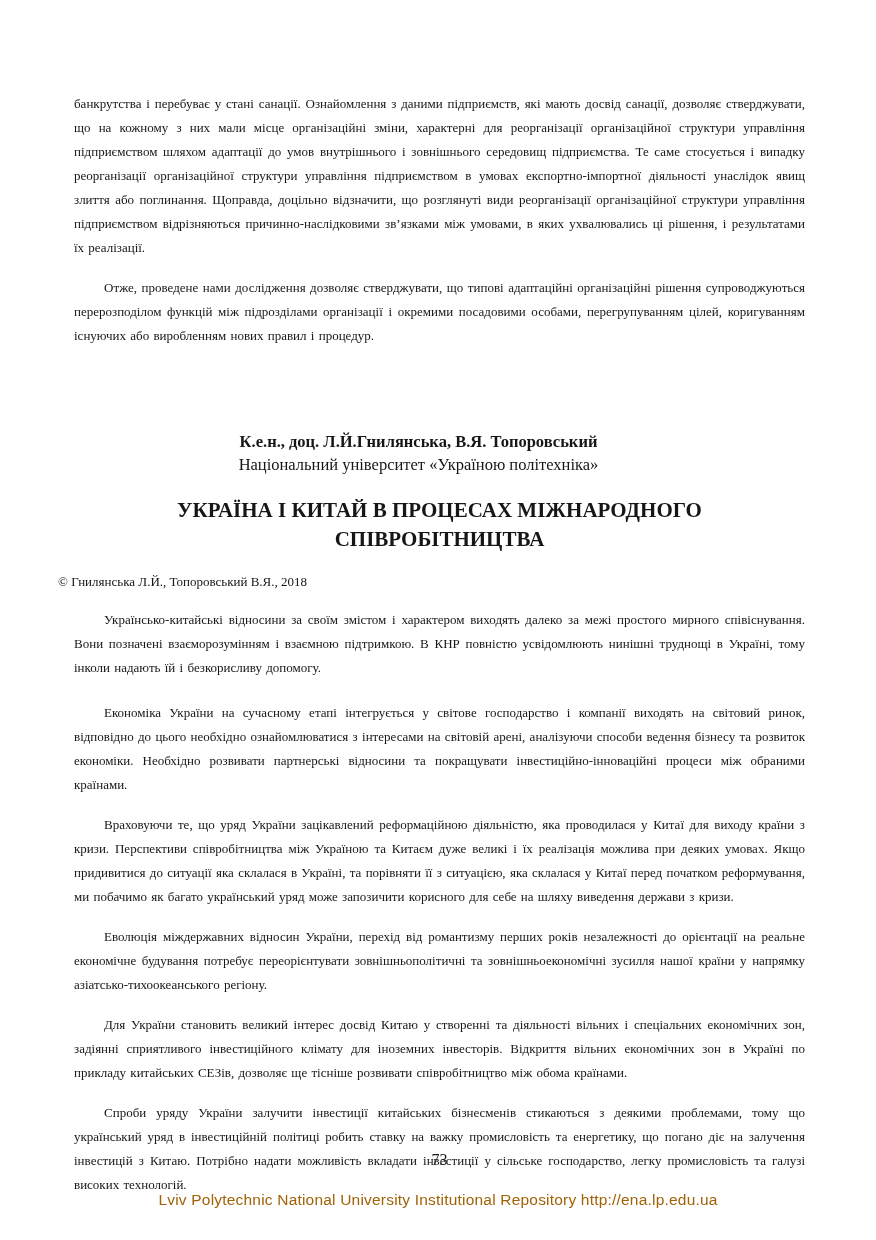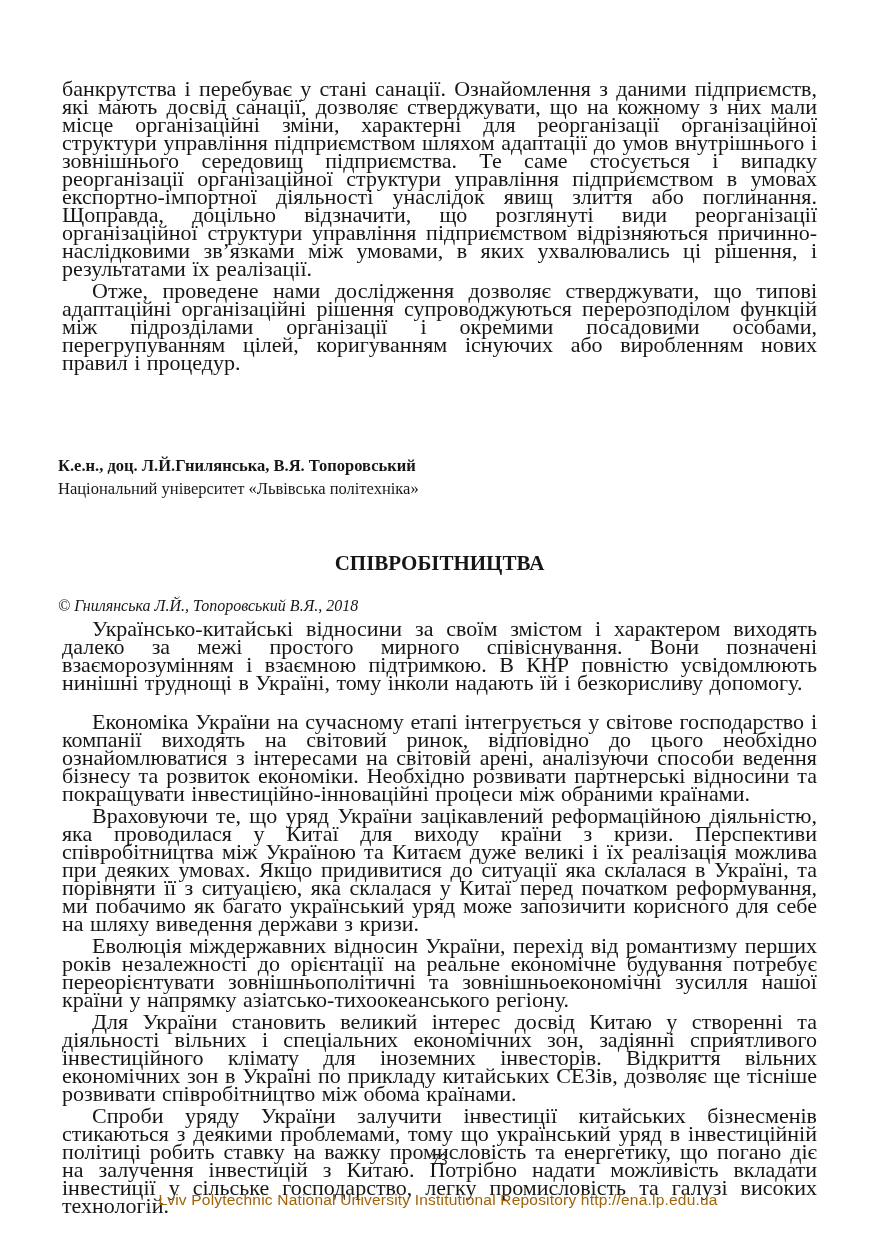"банкрутства і перебуває у стані" .body-par { font-size: 22px -> 13px; line-height: 18px -> 24px; margin: 4px -> 16px }
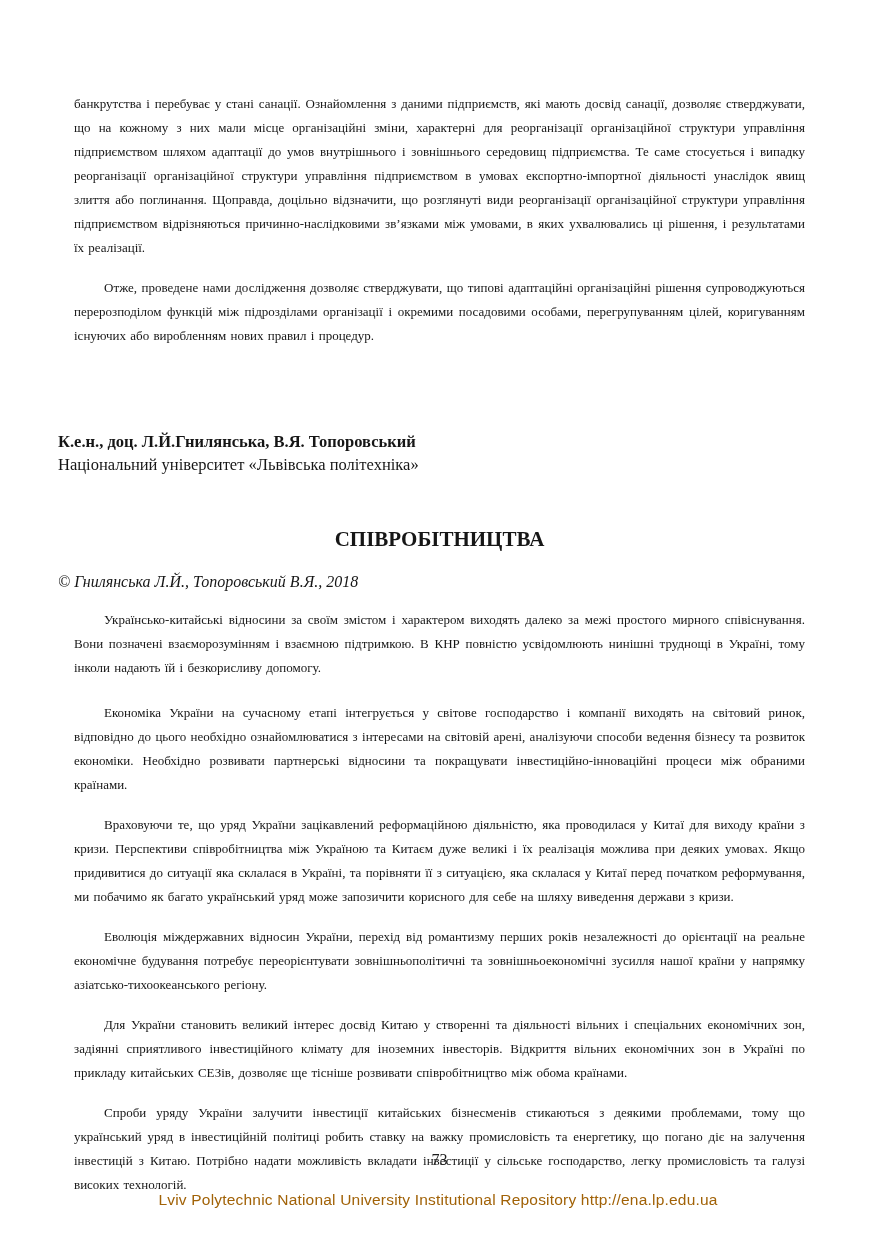"К.е.н., доц. Л.Й.Гнилянська, В.Я." .author-block { text-align: left -> center }
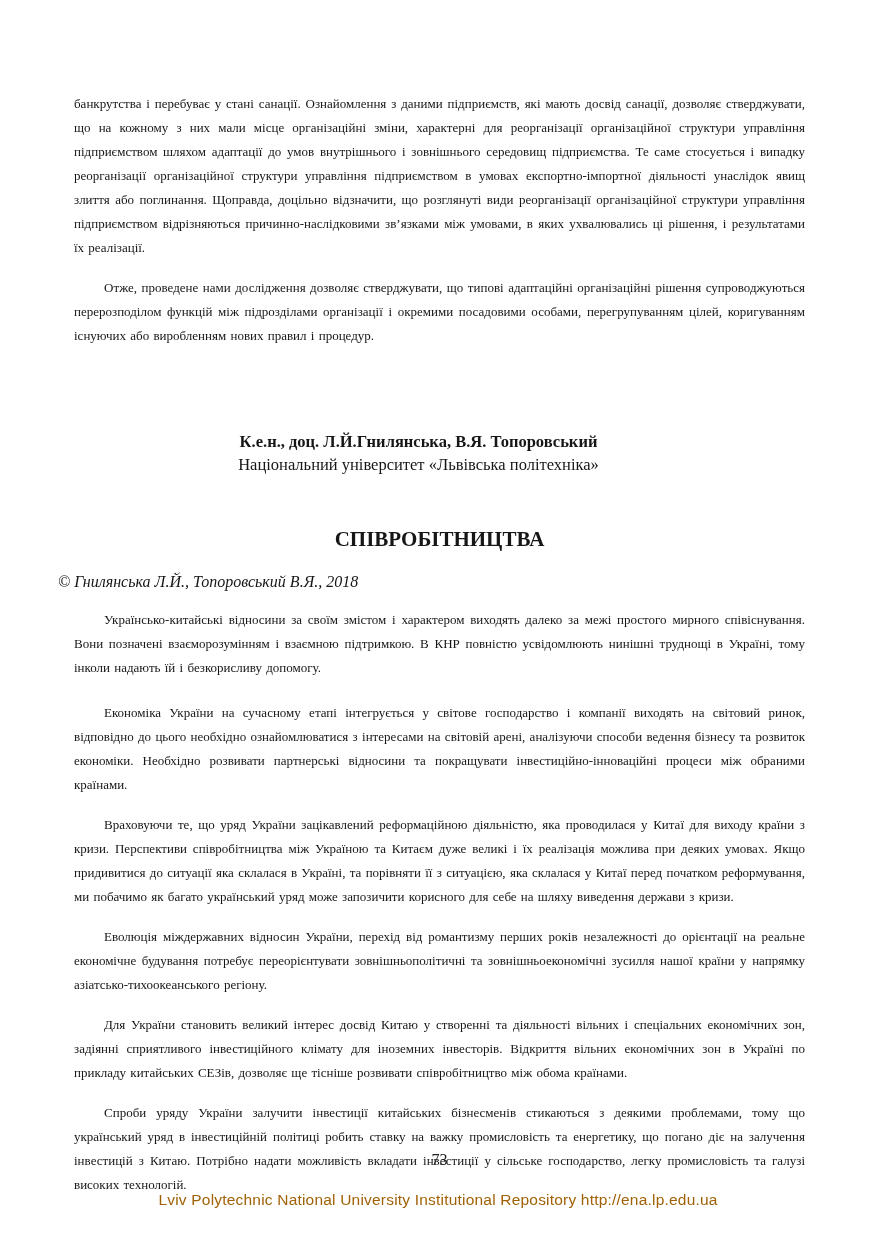"Національний університет «Львівська" div.affiliation { text: Львівська -> Україною }
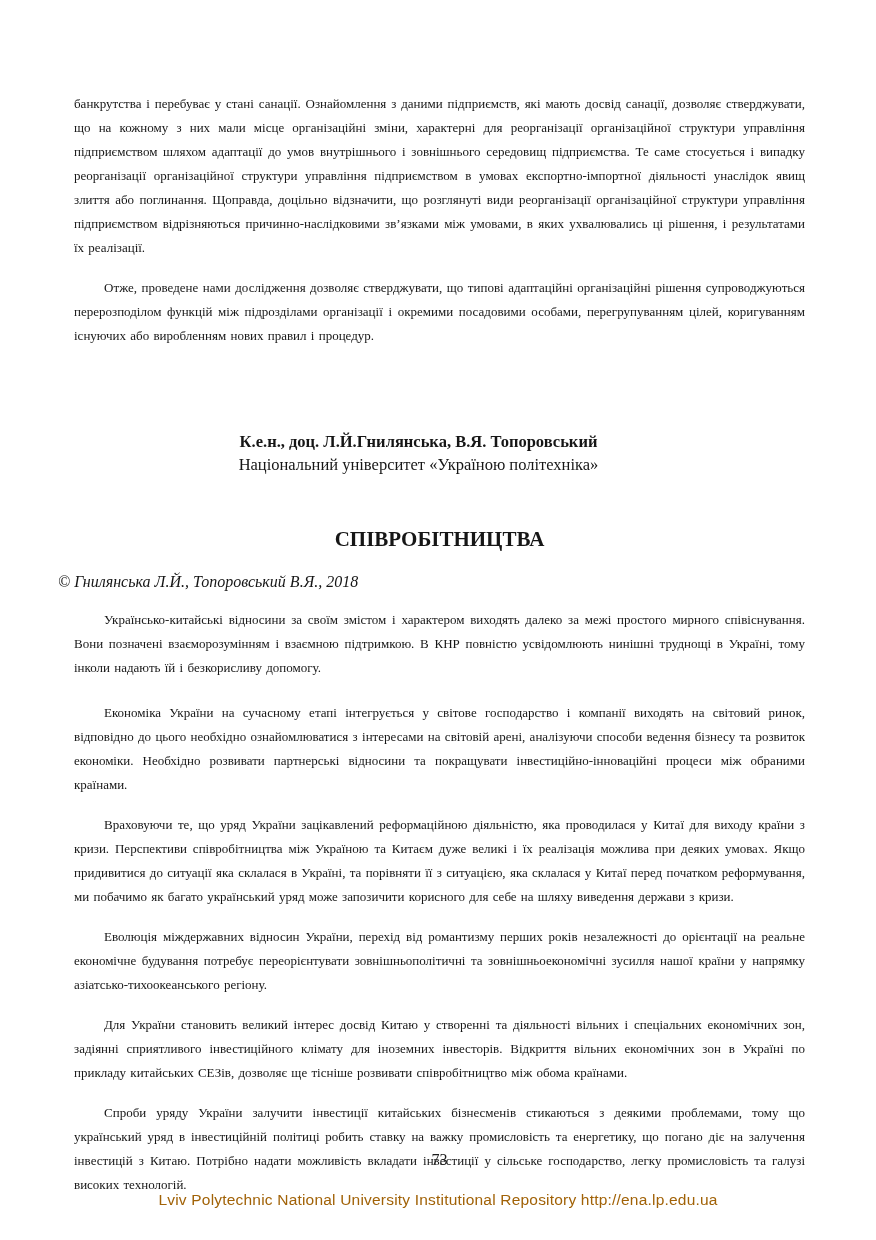"УКРАЇНА І КИТАЙ В ПРОЦЕСАХ" span { html: none -> <span>УКРАЇНА І КИТАЙ В ПРОЦЕСАХ МІЖНАРОДНОГО</span> }
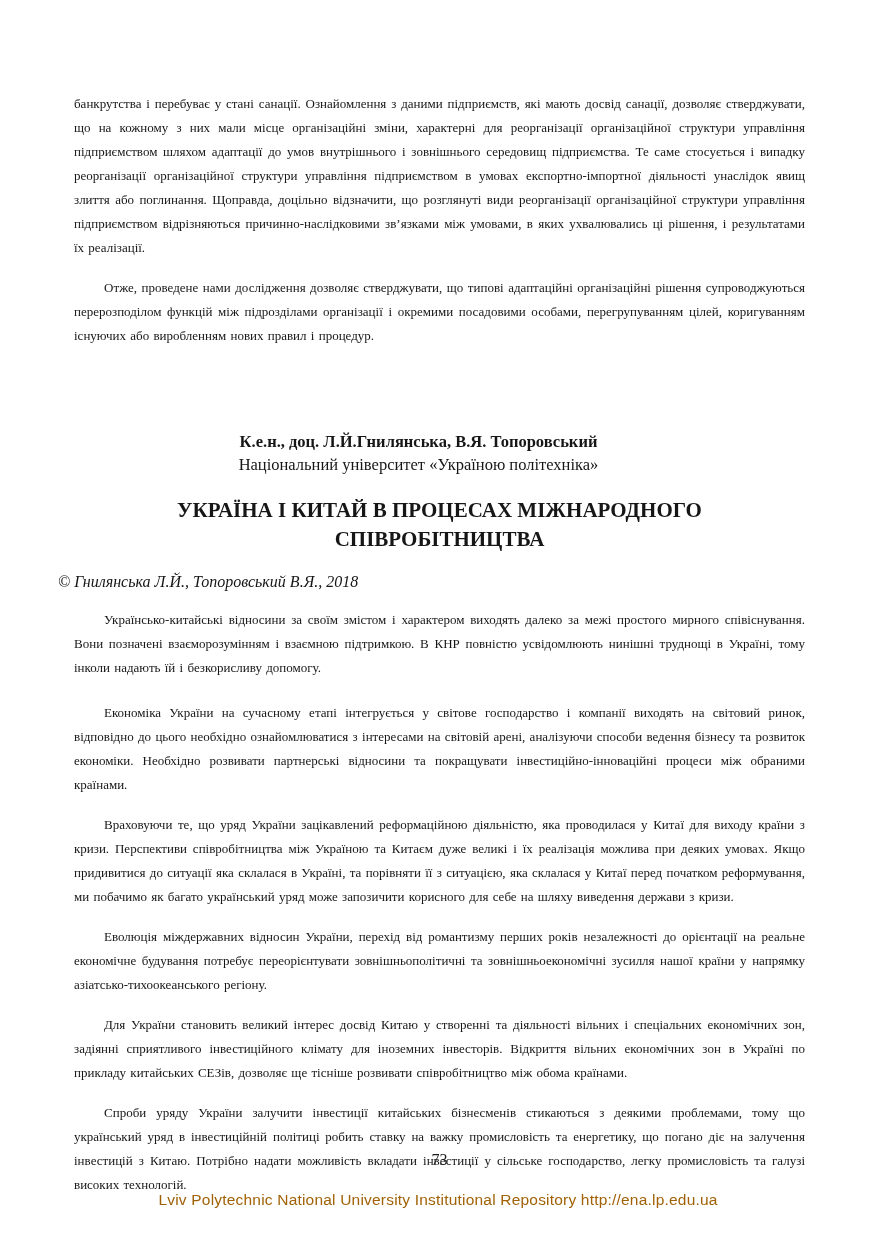"© Гнилянська Л.Й., Топоровський В.Я.," .copyright { font-size: 16px -> 13px; font-style: italic -> none }
